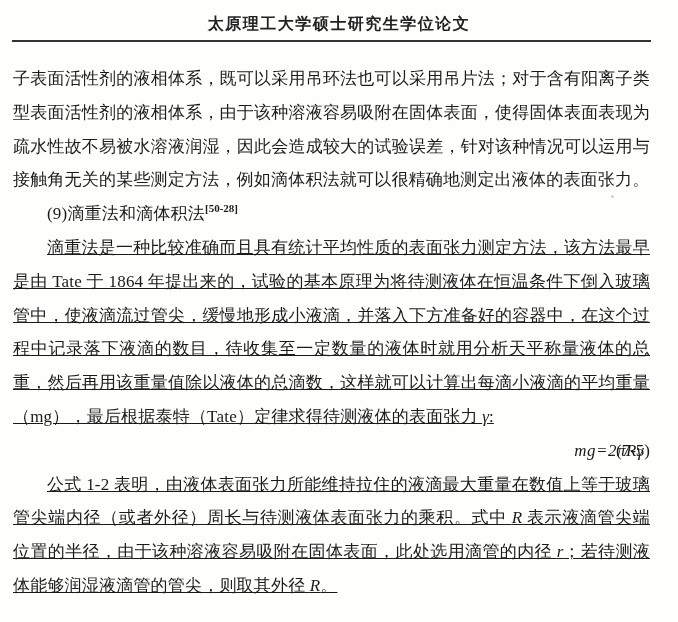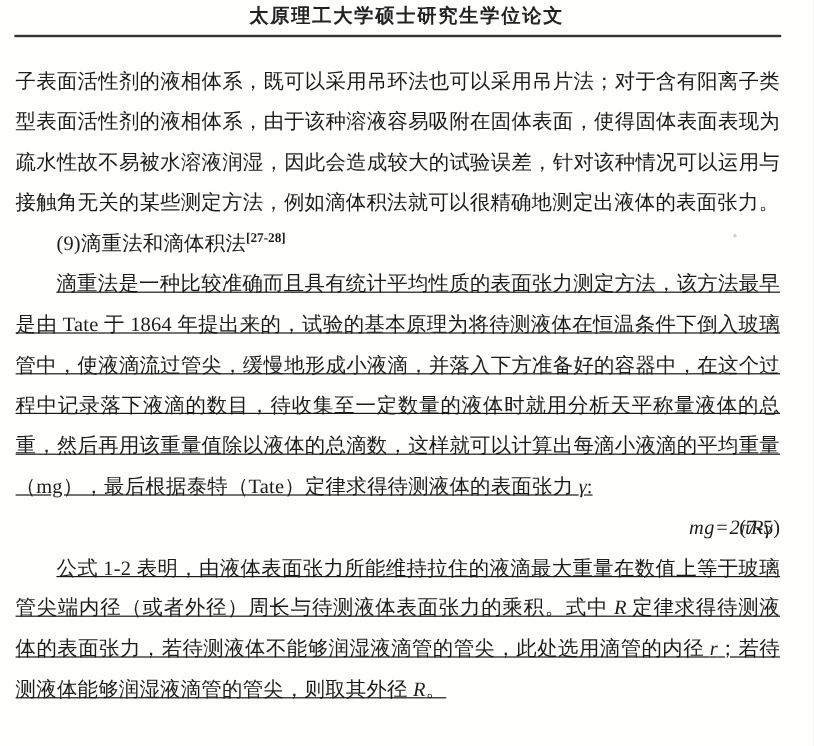"太原理工大学硕士研究生学位论文" .page-header { padding-top: 3px -> 14px }
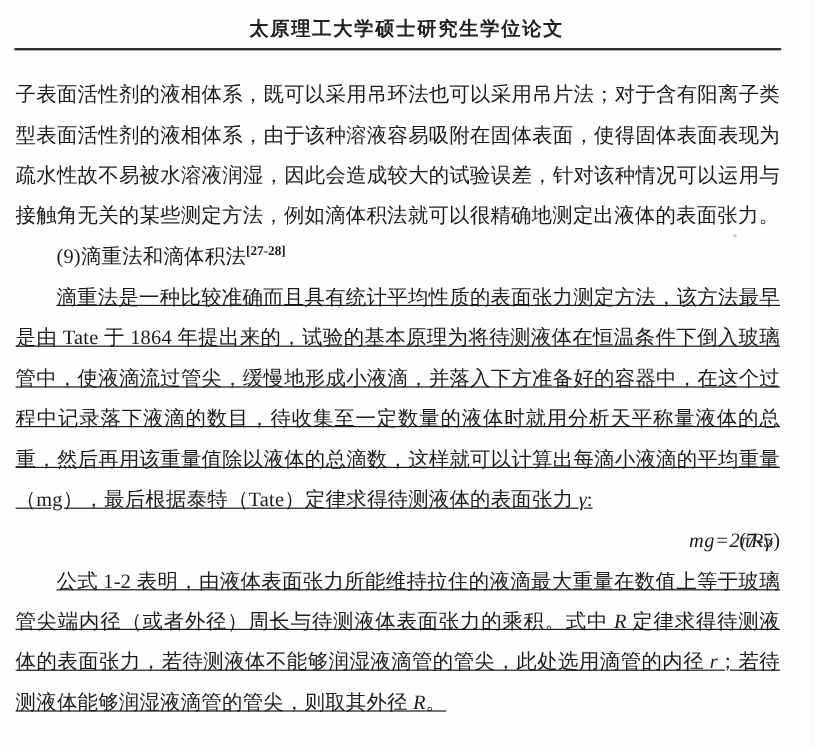"[27-28]" span.citation-sup { text: 27-28 -> 50-28 }
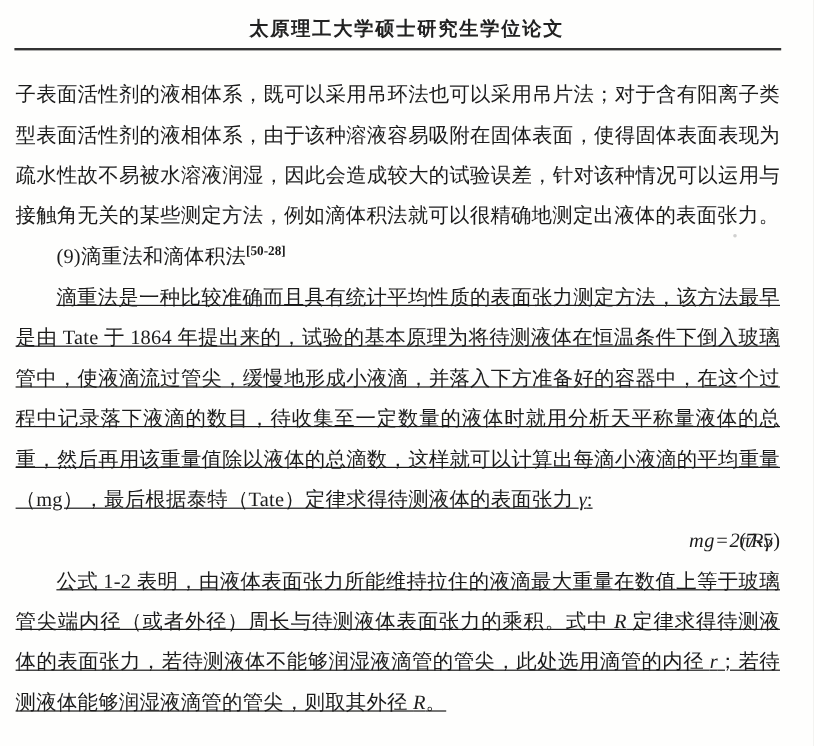"定律求得待测液体的表面张力，若待测液体不能够润湿液滴管的管尖，此处选用滴管的内径" span { text: 定律求得待测液体的表面张力，若待测液体不能够润湿液滴管的管尖 -> 表示液滴管尖端位置的半径，由于该种溶液容易吸附在固体表面 }
